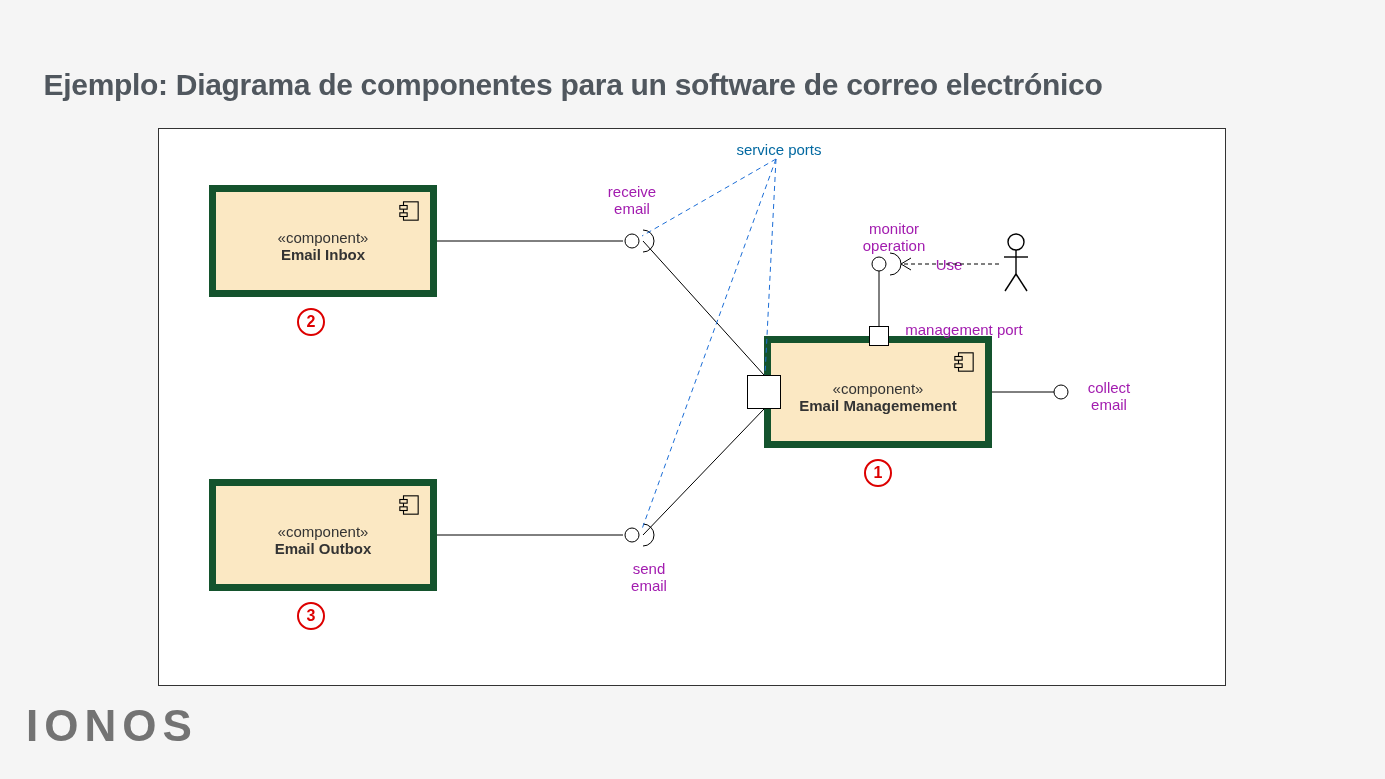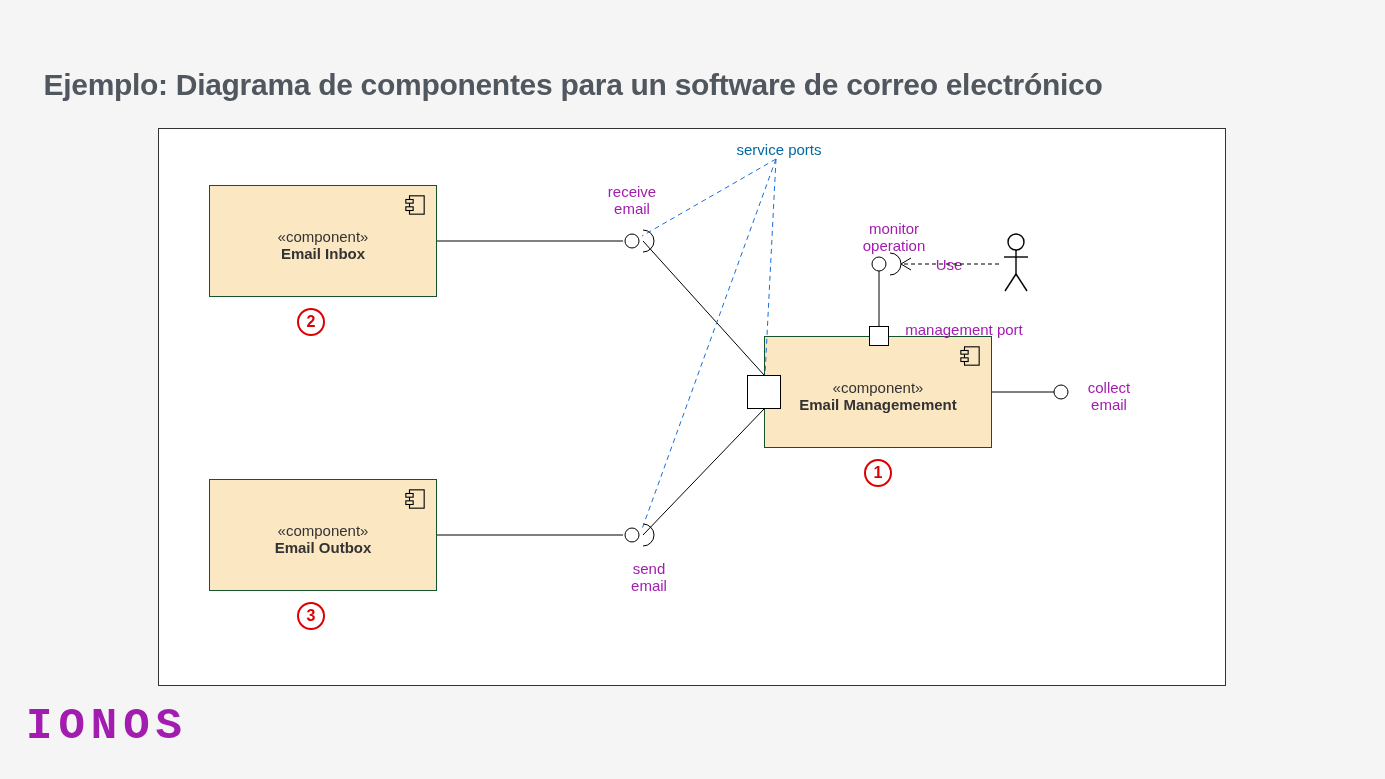"«component»" .component { border: 1px solid #14532d -> 7px solid #14532d }
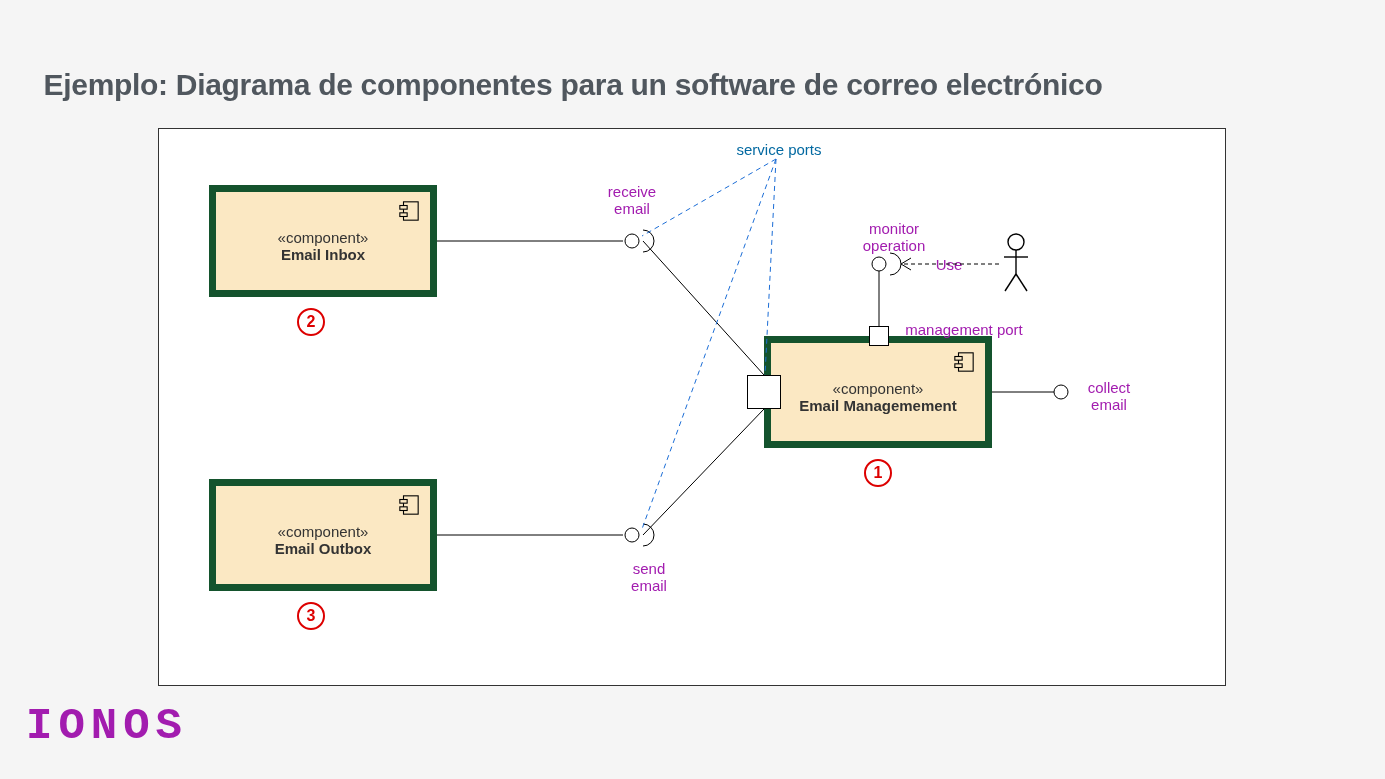"IONOS" .logo { color: #a21caf -> #737373; font-family: Liberation Mono, monospace -> Liberation Sans, sans-serif }
